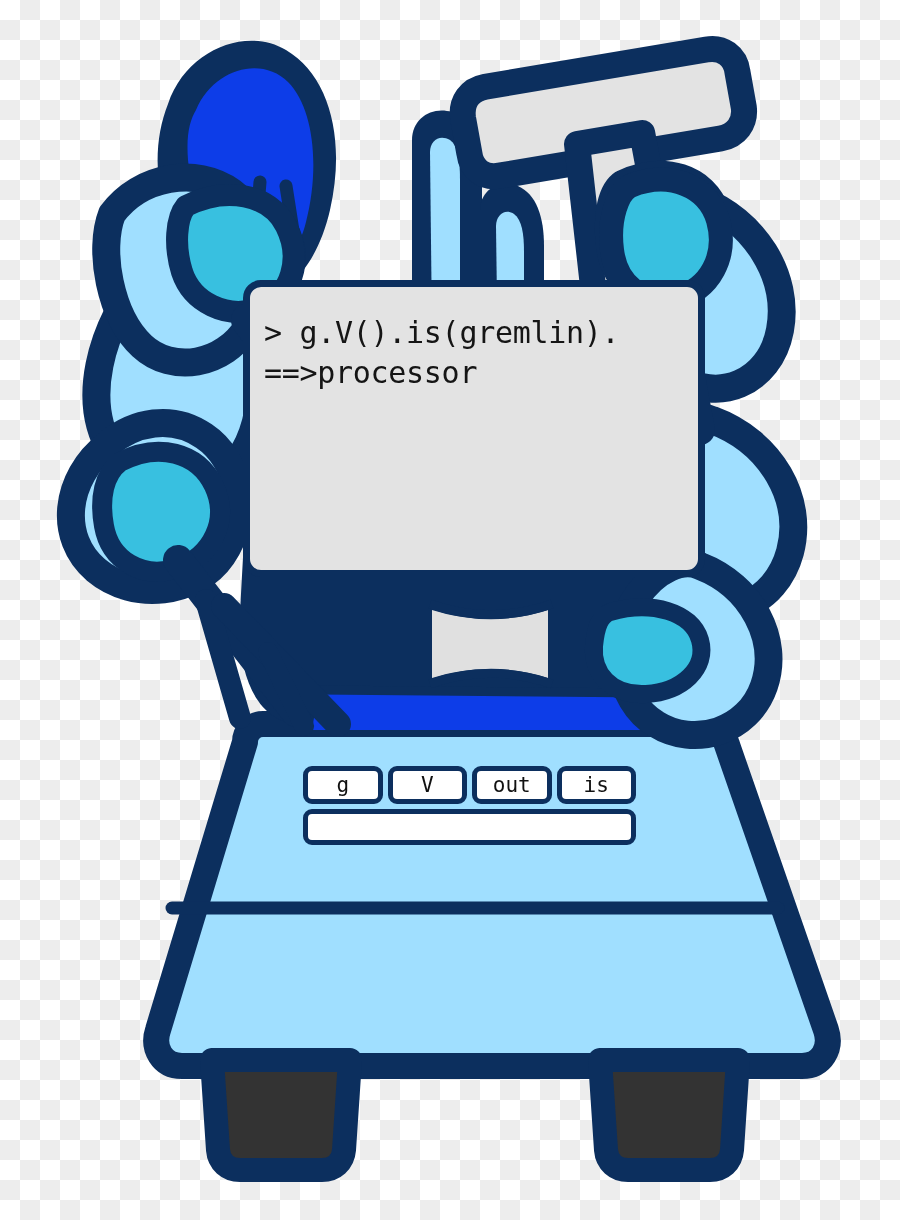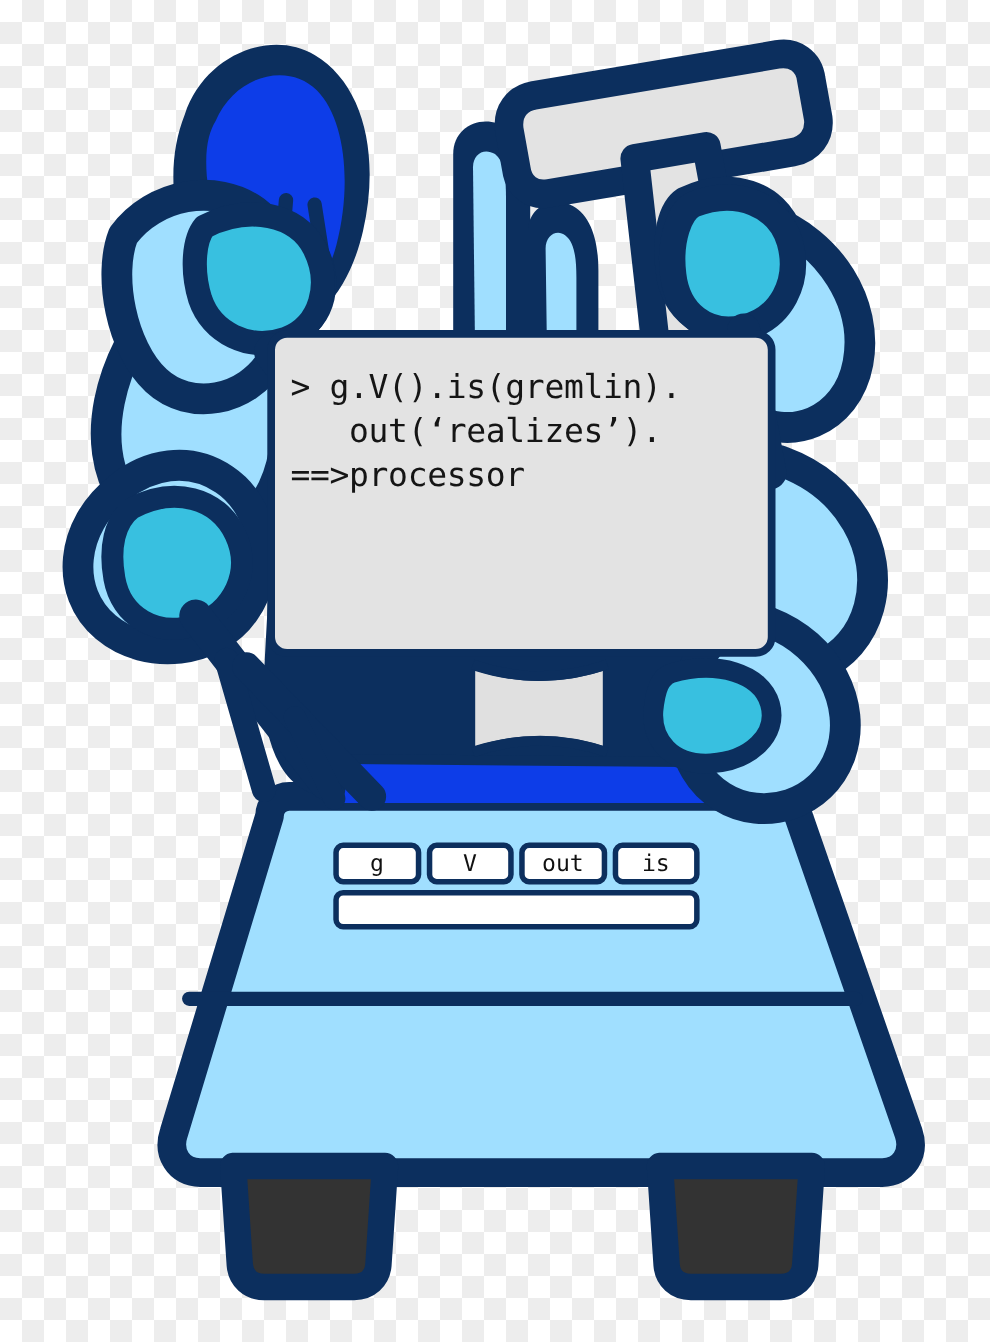"> g.V().is(gremlin)." .console-panel { top: 300px -> 280px }
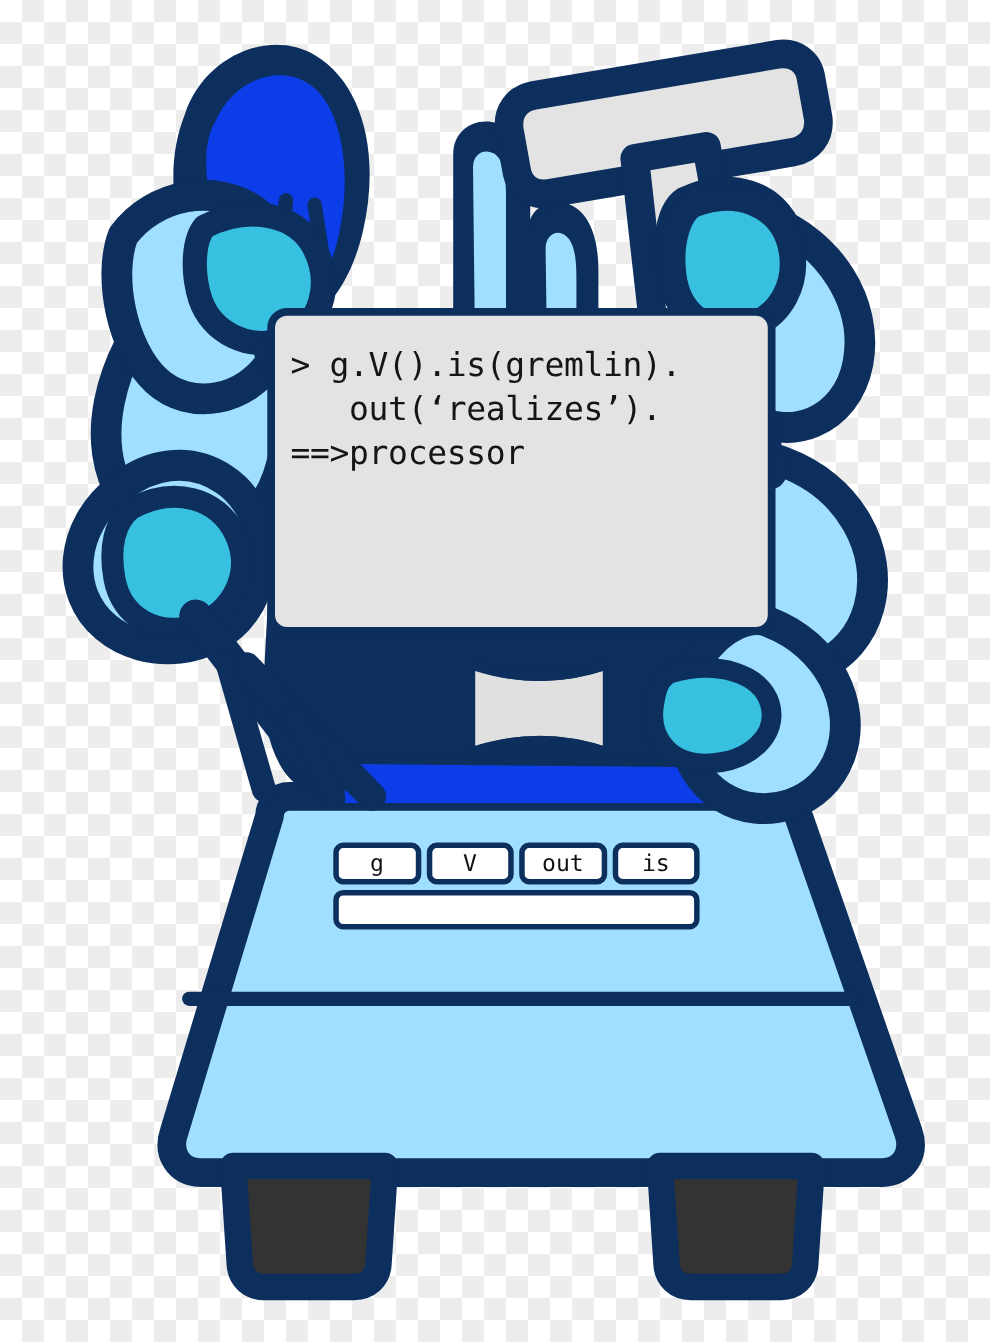"out(‘realizes’)." div.console-line { html: <div> out(‘realizes’).</div> -> none }
